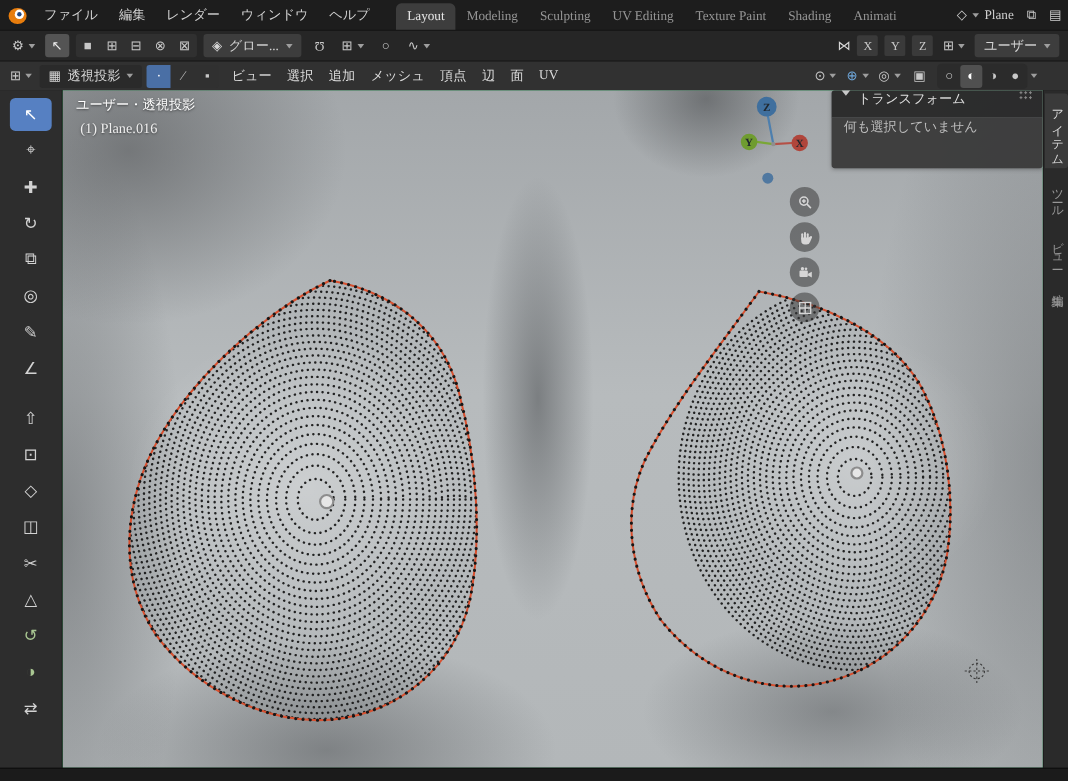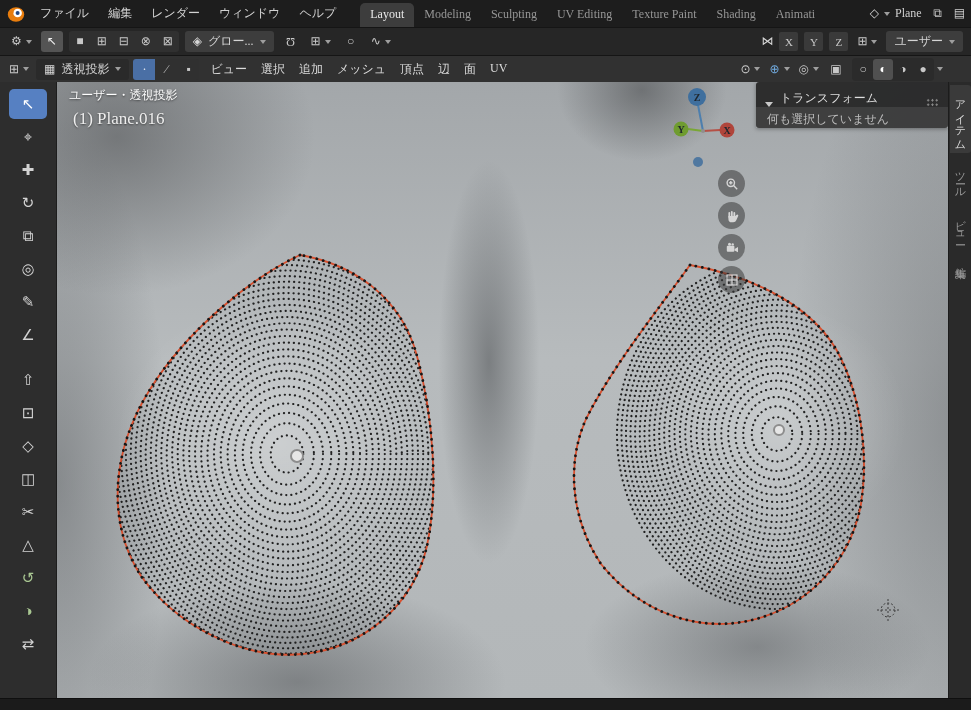"トランスフォーム" .npanel-h { align-items: flex-end -> flex-start }
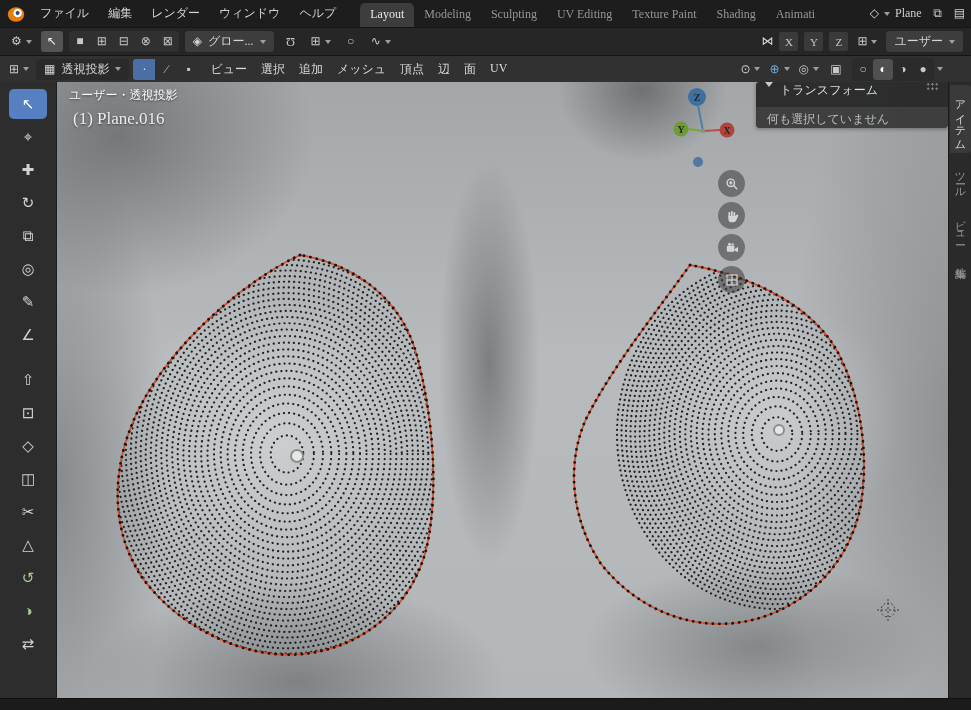"(1) Plane.016" .olabel { font-size: 17px -> 13px }
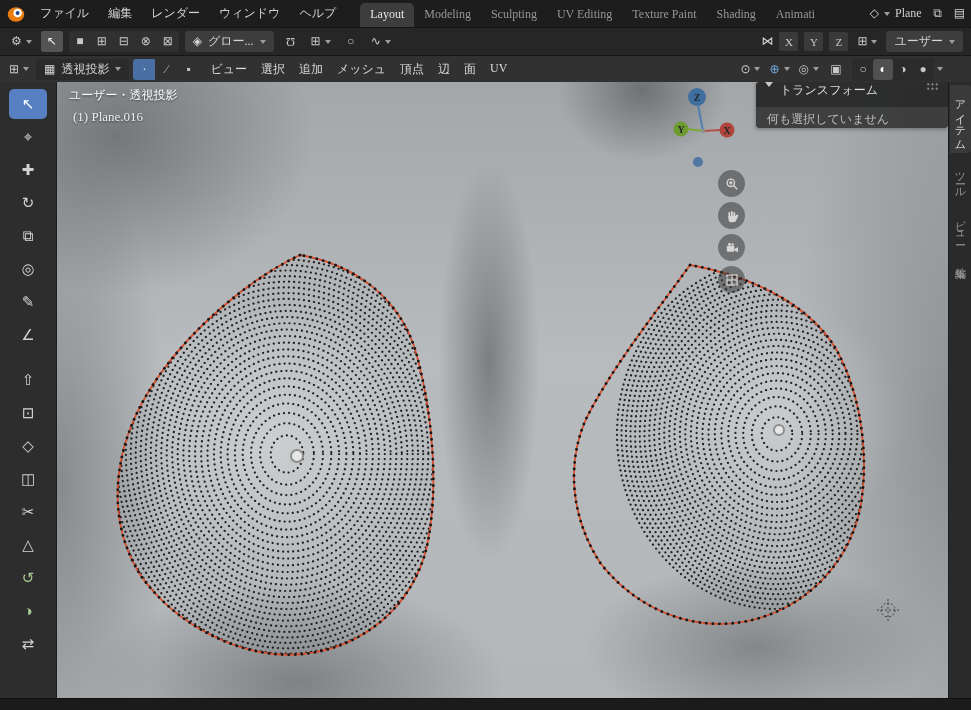"何も選択していません" .npanel-b { align-items: flex-end -> flex-start; height: 21px -> 46px }
